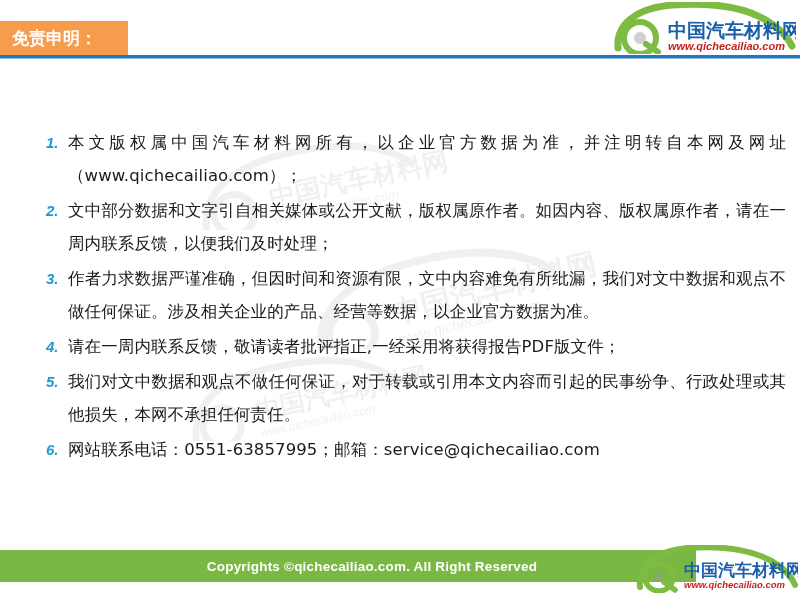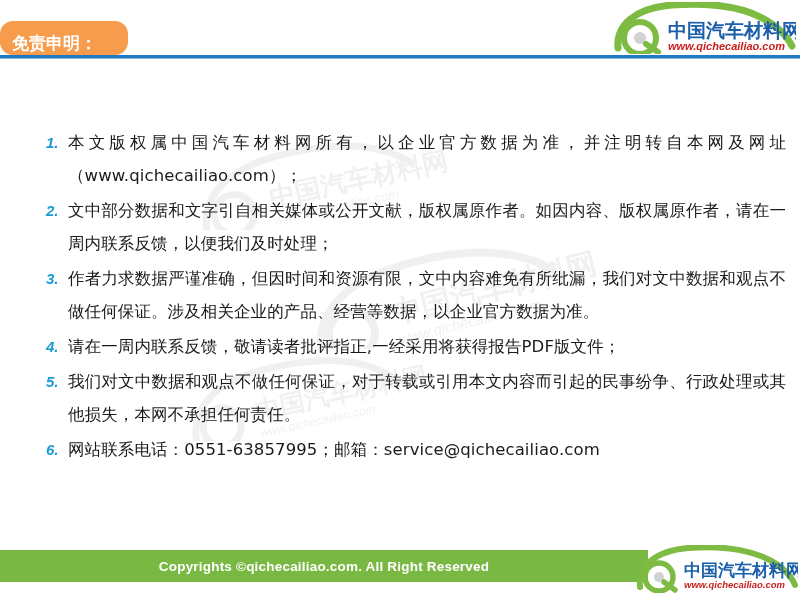"免责申明：" .title-box { align-items: flex-end -> center; border-radius: 13px -> none }
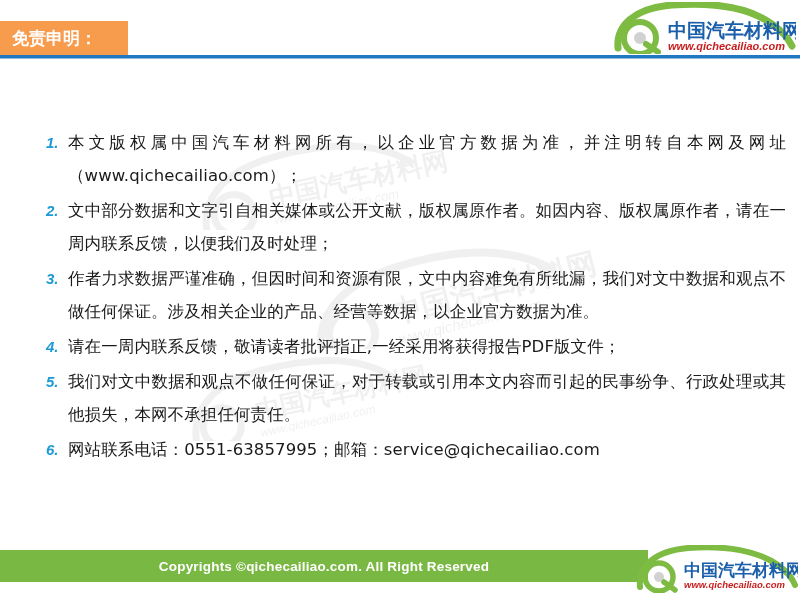"Copyrights ©qichecailiao.com. All Right" .footer-bar { padding-left: none -> 48px }
